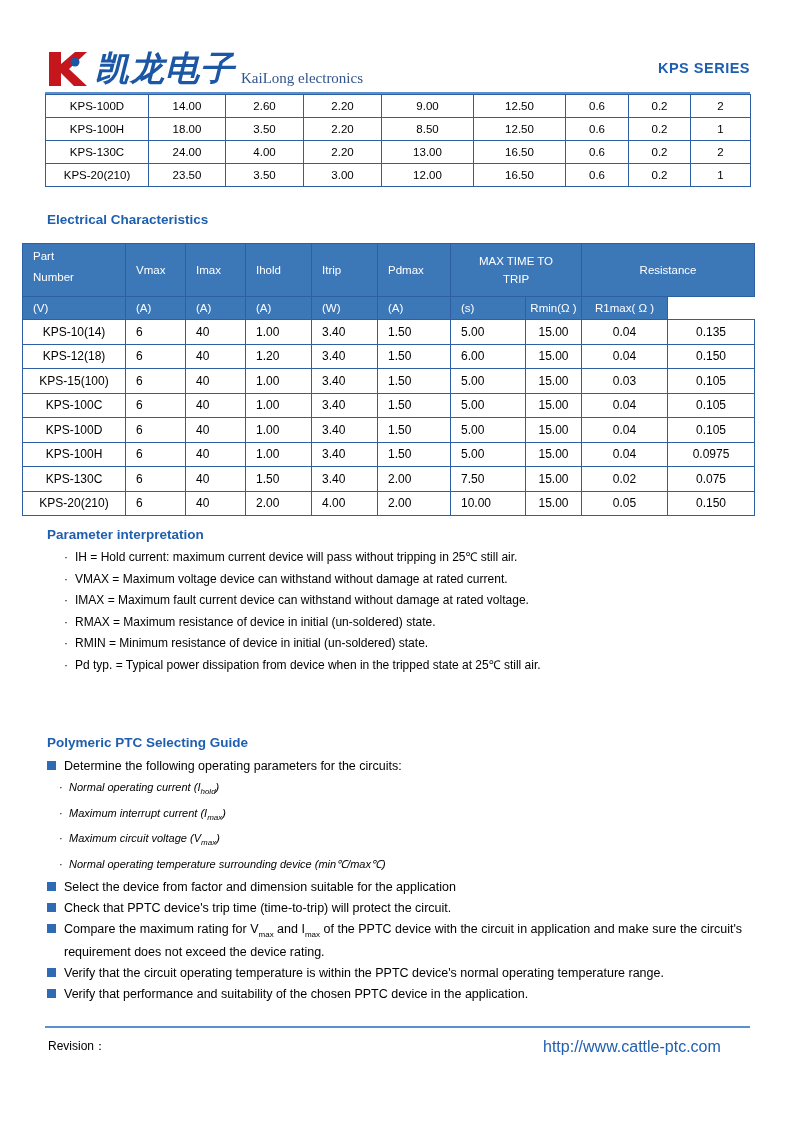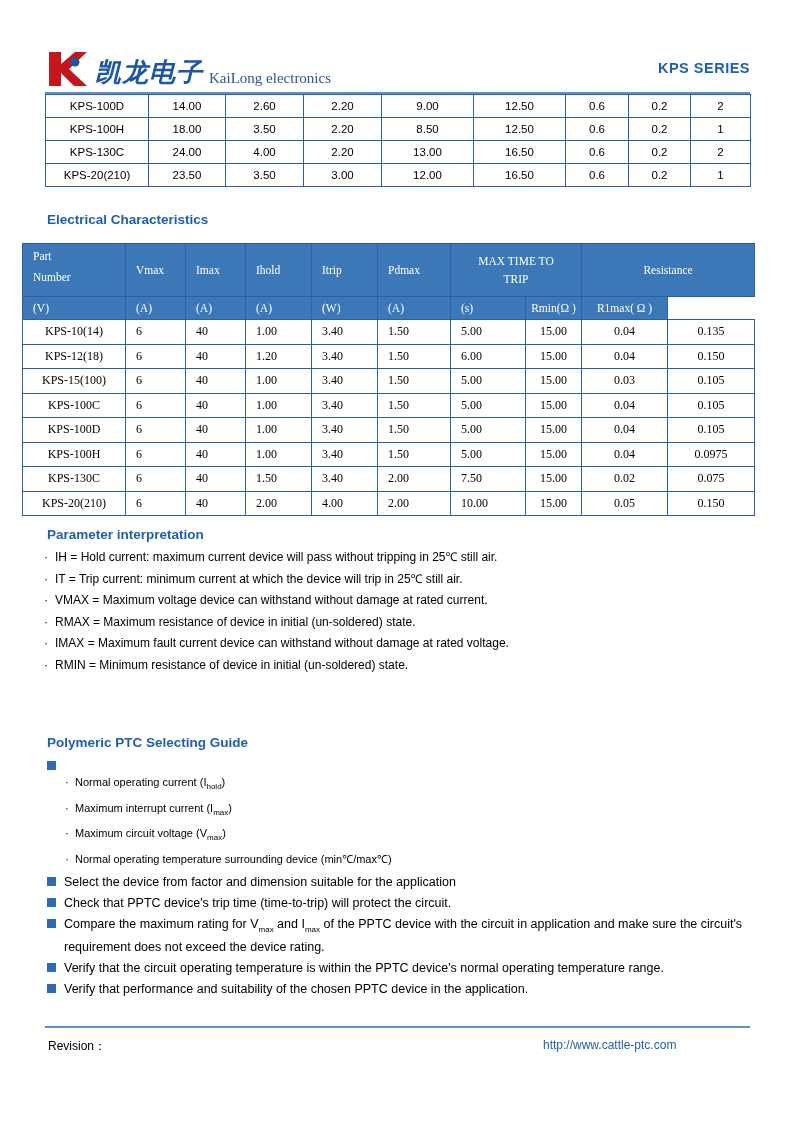"凯龙电子" .logo-cn { font-size: 26px -> 34px }
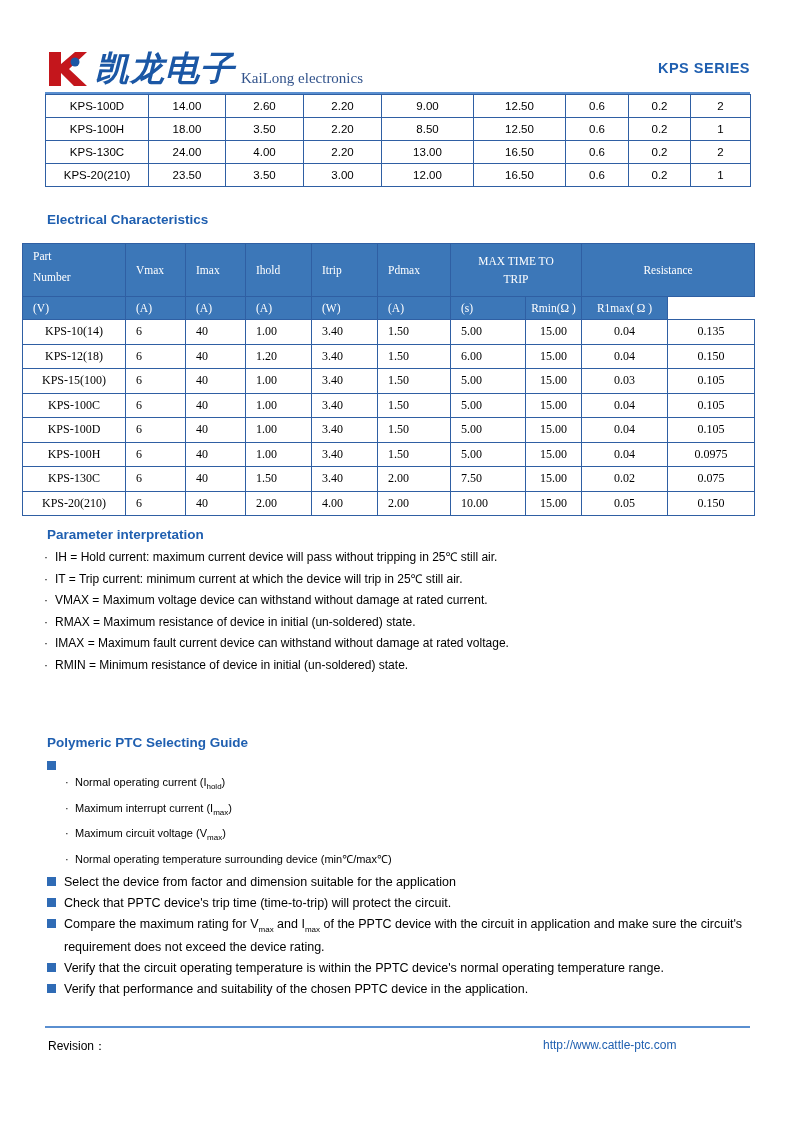"Part" .ec-table table { font-family: Liberation Serif, serif -> none }
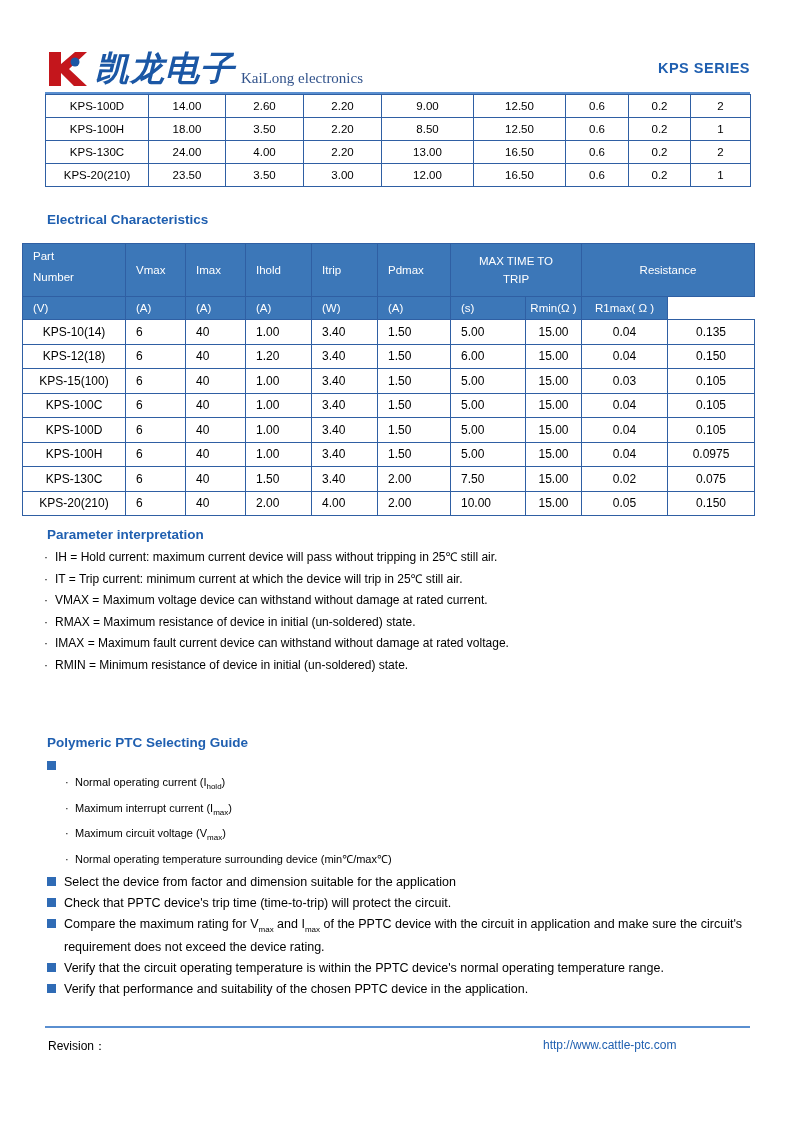"· IH = Hold current:" .param-list { left: 44px -> 64px }
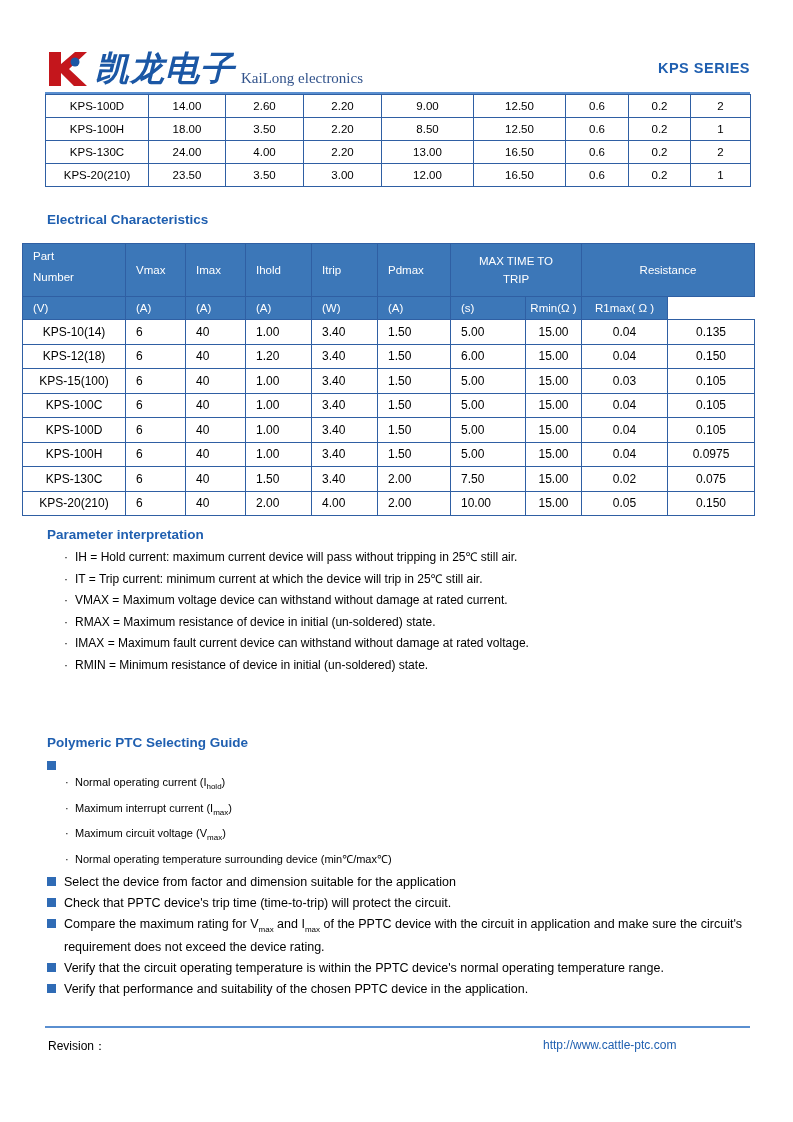"· IT = Trip current:" div.pline { html: <div><span>·</span><span>IT = Trip current: minimum current at which the device will trip in 25℃ still air.</span></div> -> none }
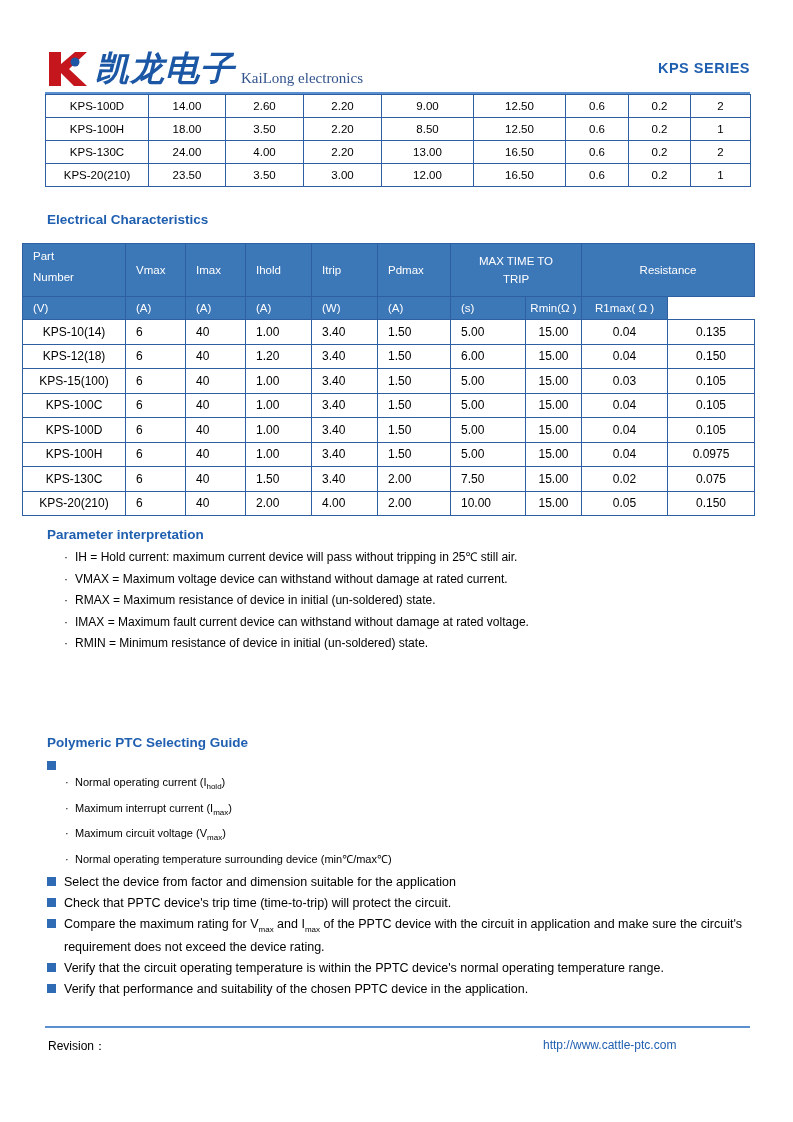"· RMAX = Maximum resistance" div.pline { order: before "· IMAX = Maximum fault" -> after "· IMAX = Maximum fault" }
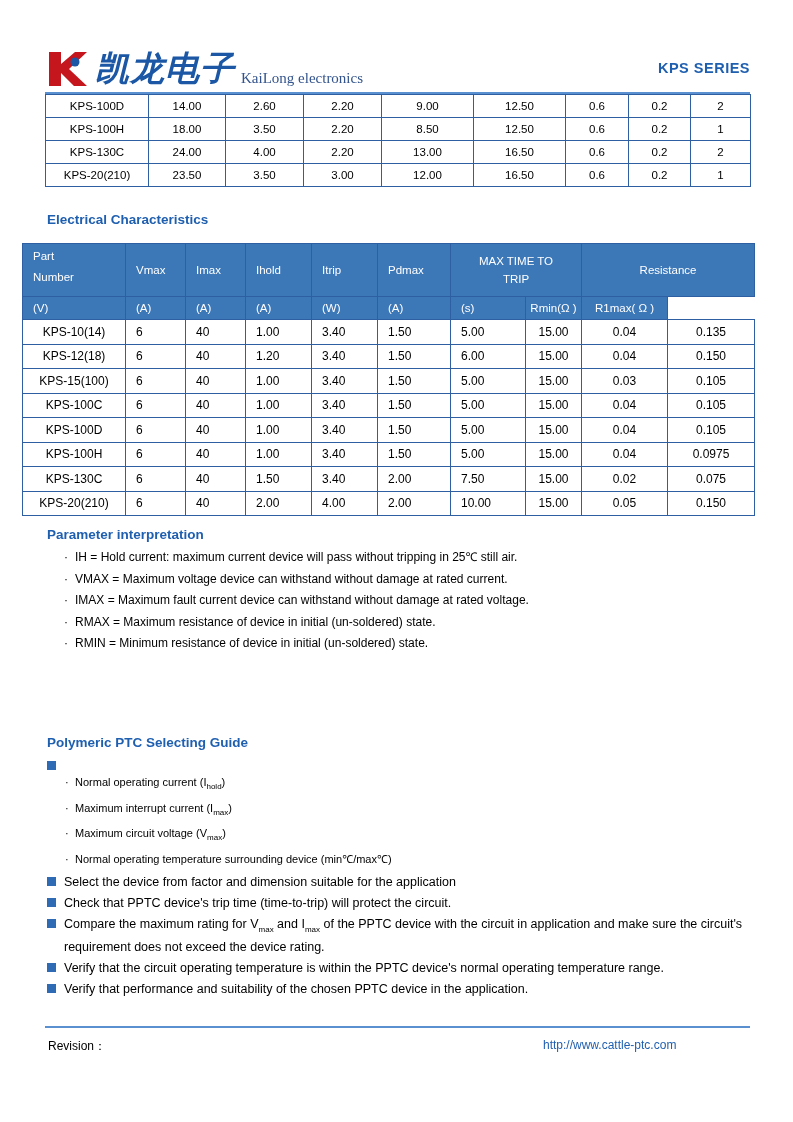"· Pd typ. = Typical" div.pline { html: none -> <div><span>·</span><span>Pd typ. = Typical power dissipation from device when in the tripped state at 25℃ still air.</span></div> }
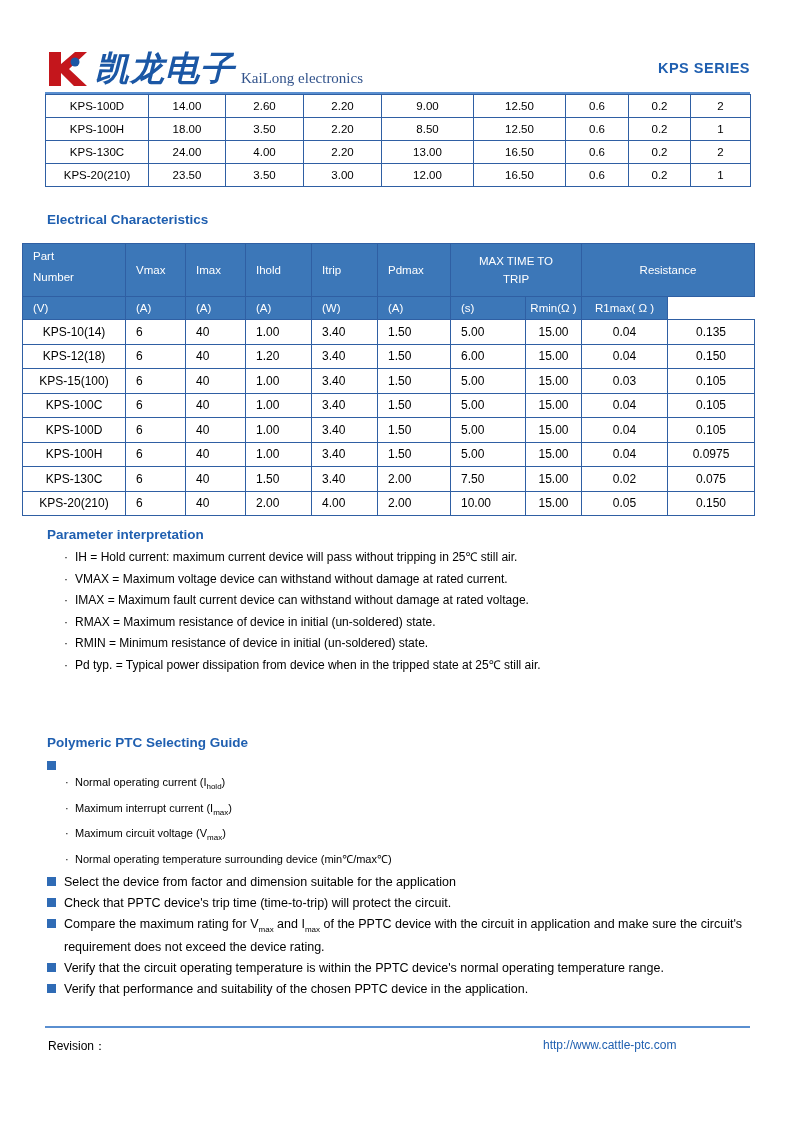"Determine the following operating" div.g-text { html: none -> <div>Determine the following operating parameters for the circuits:</div> }
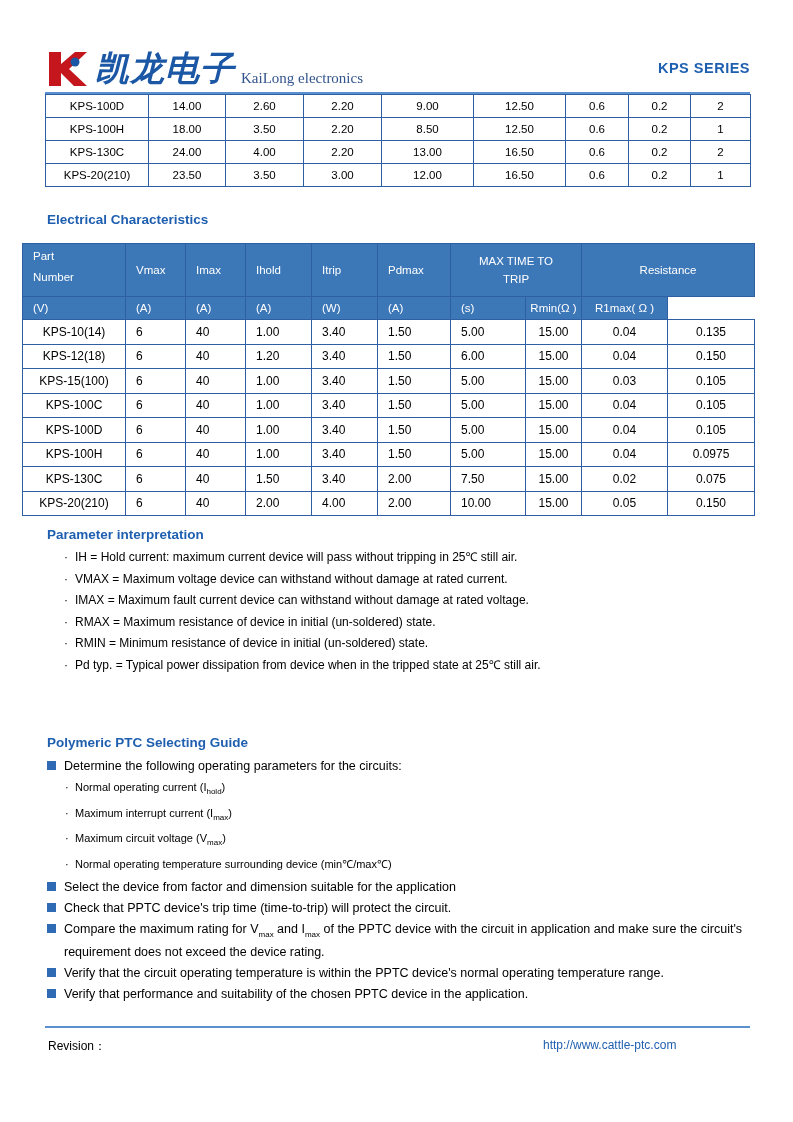"· Normal operating current (Ihold)" .guide .sub { font-style: none -> italic; margin-left: 18px -> 12px }
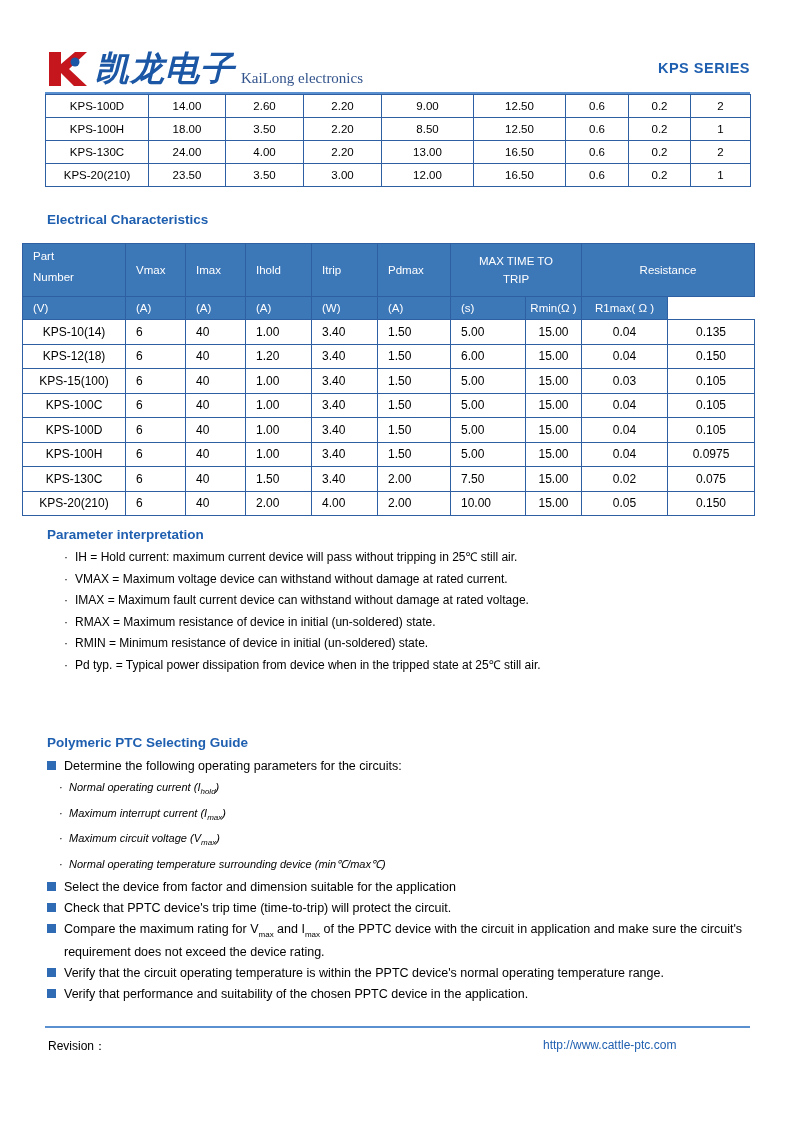"http://www.cattle-ptc.com" .footer-right { font-size: 12px -> 16px }
